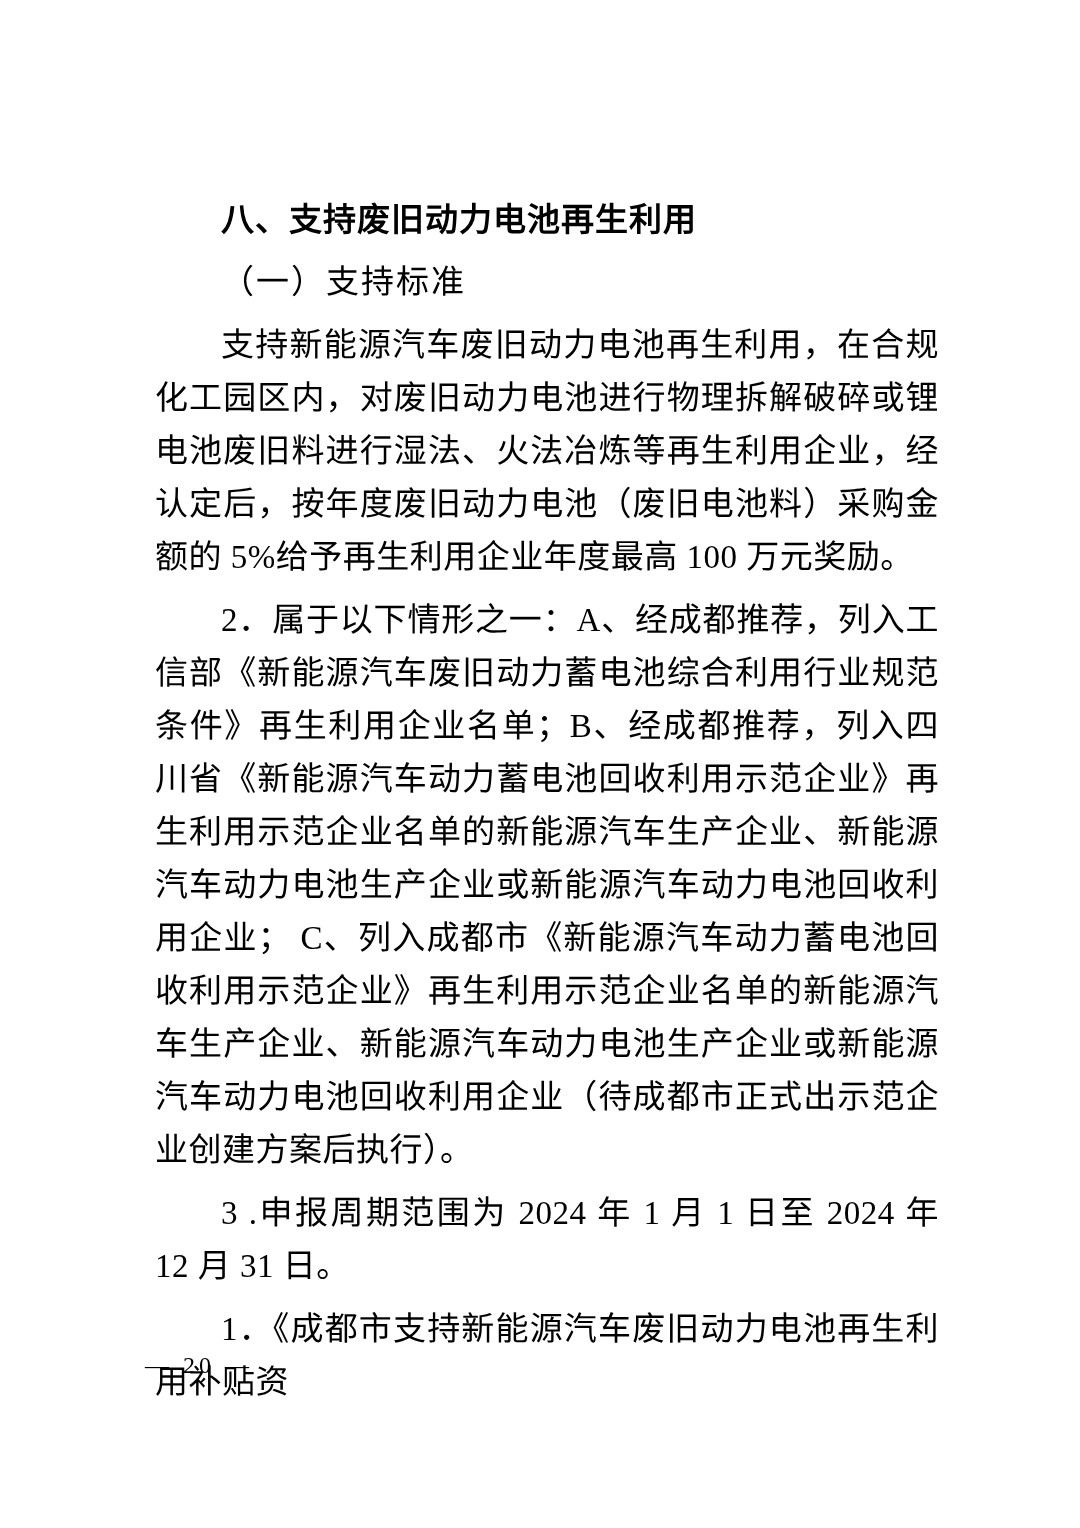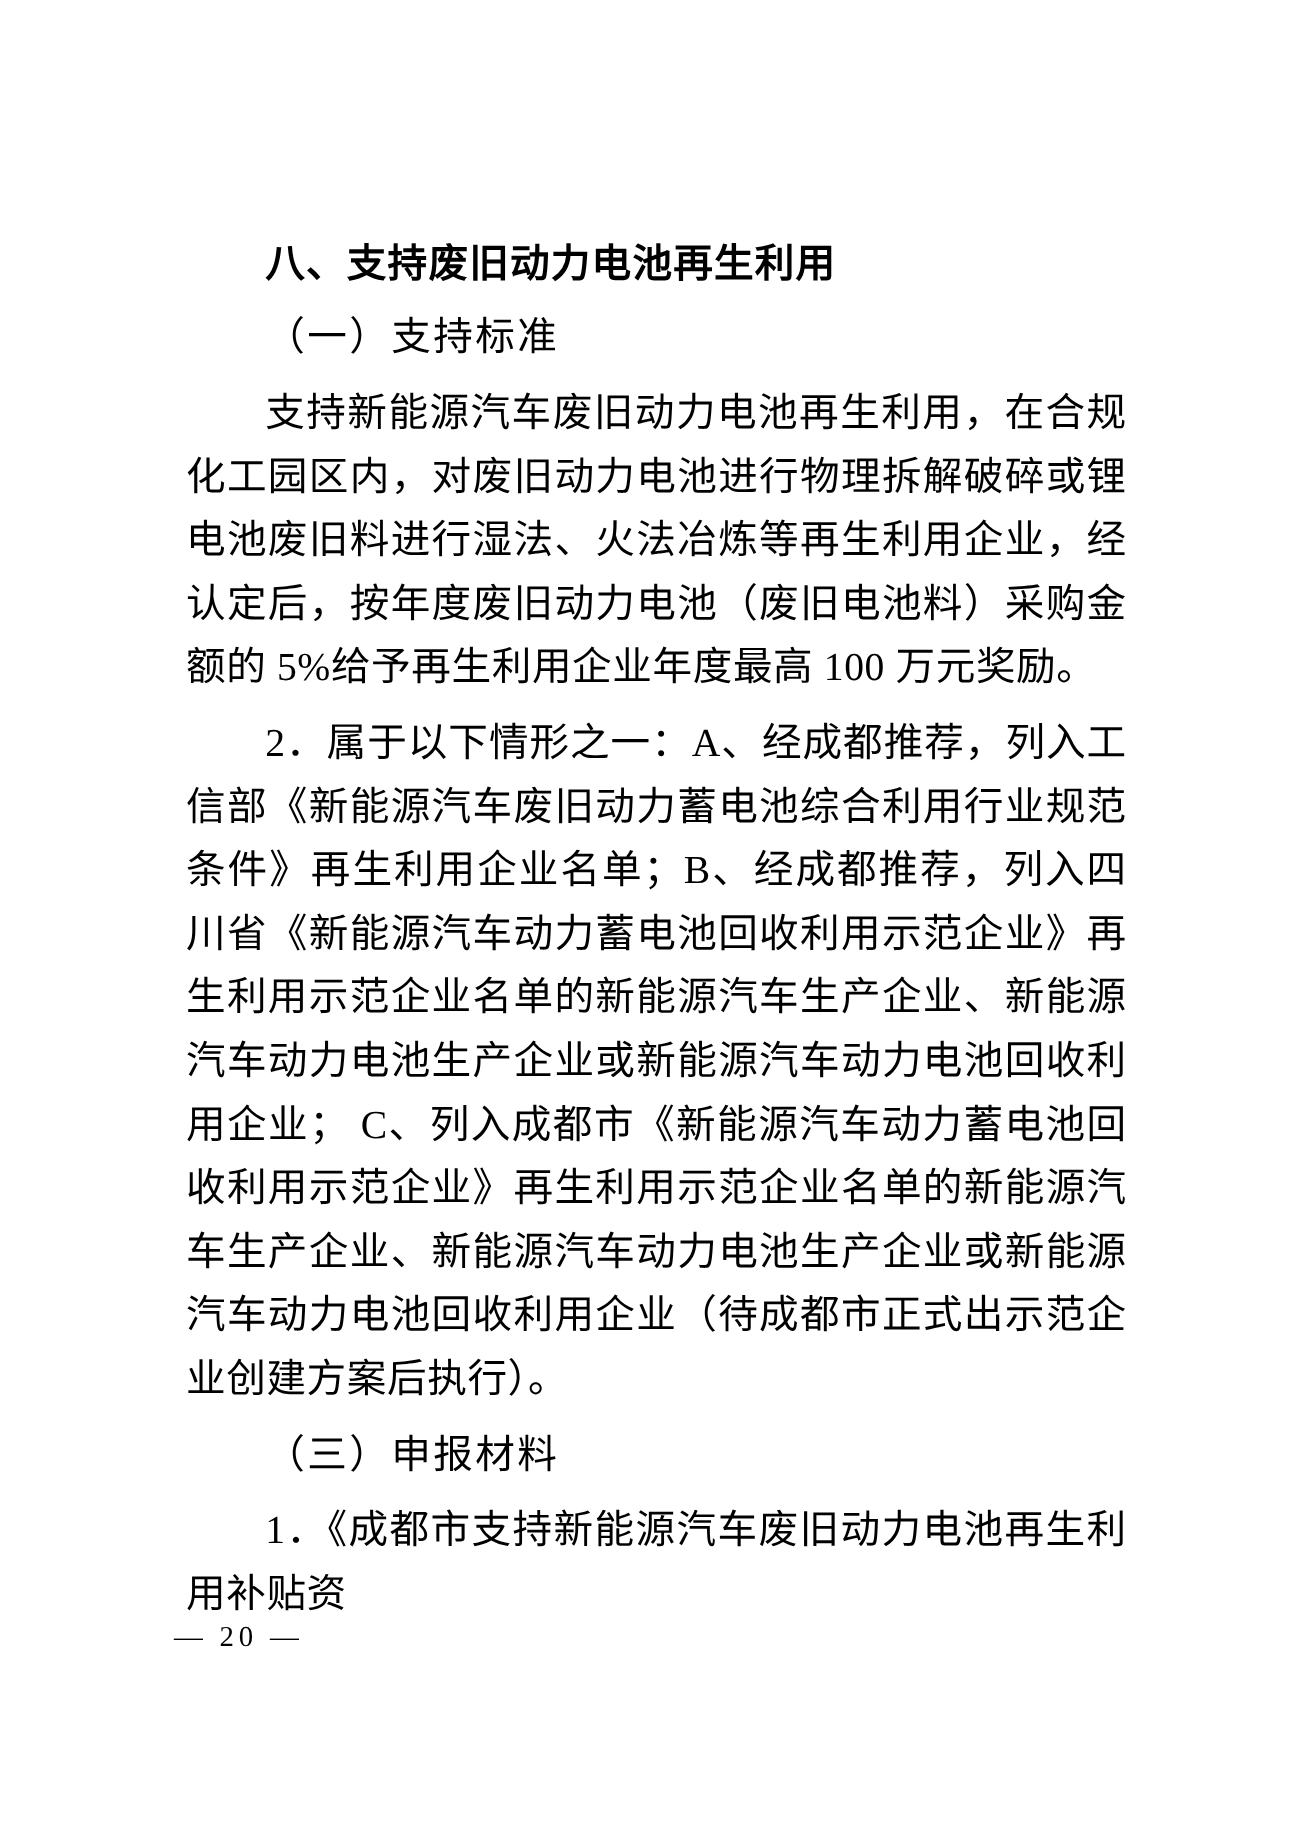"3 .申报周期范围为 2024 年 1" p.body-para { html: none -> <p>3 .申报周期范围为 2024 年 1 月 1 日至 2024 年 12 月 31 日。</p> }
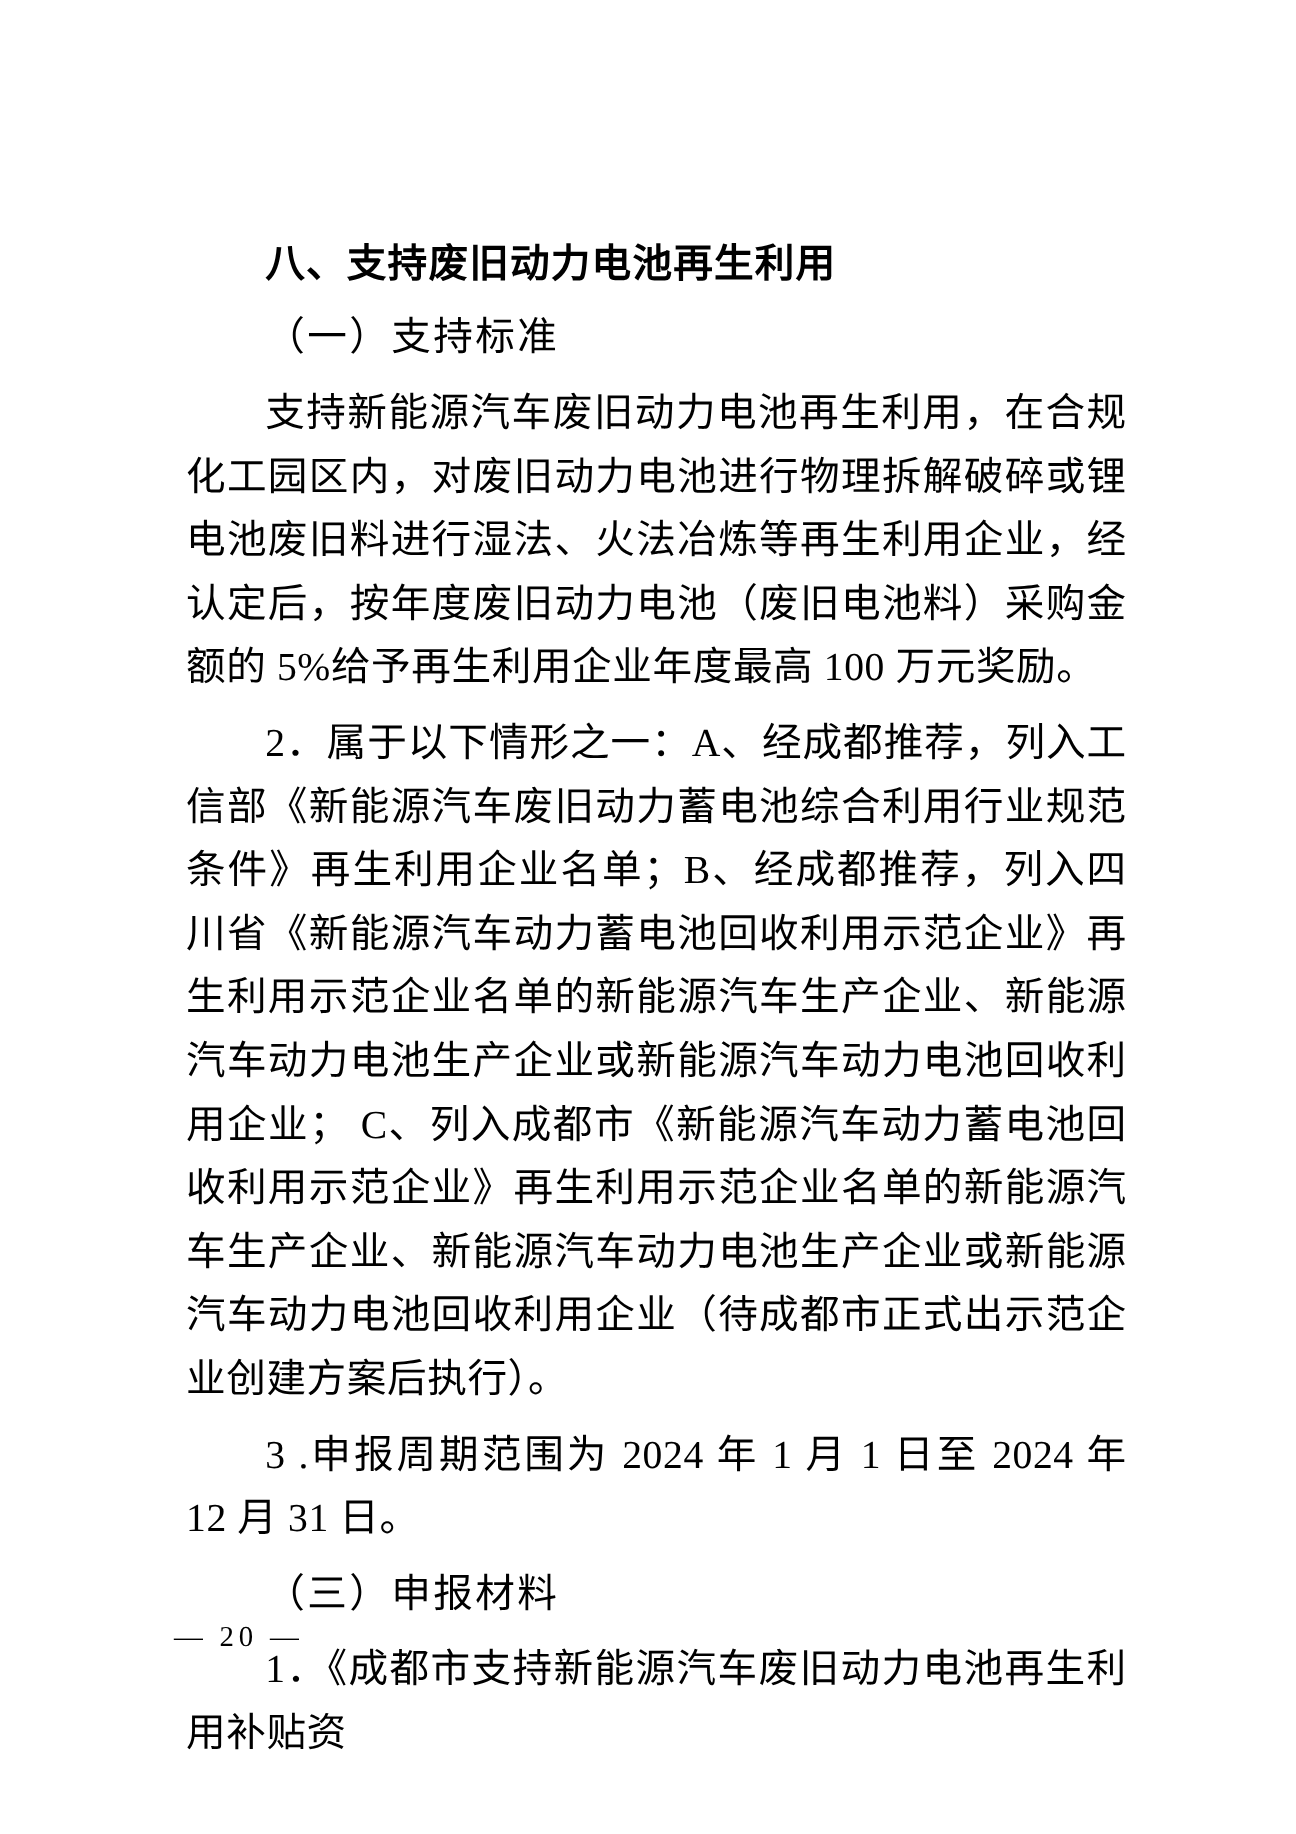"（三）申报材料" p.h2 { html: <p>（三）申报材料</p> -> none }
